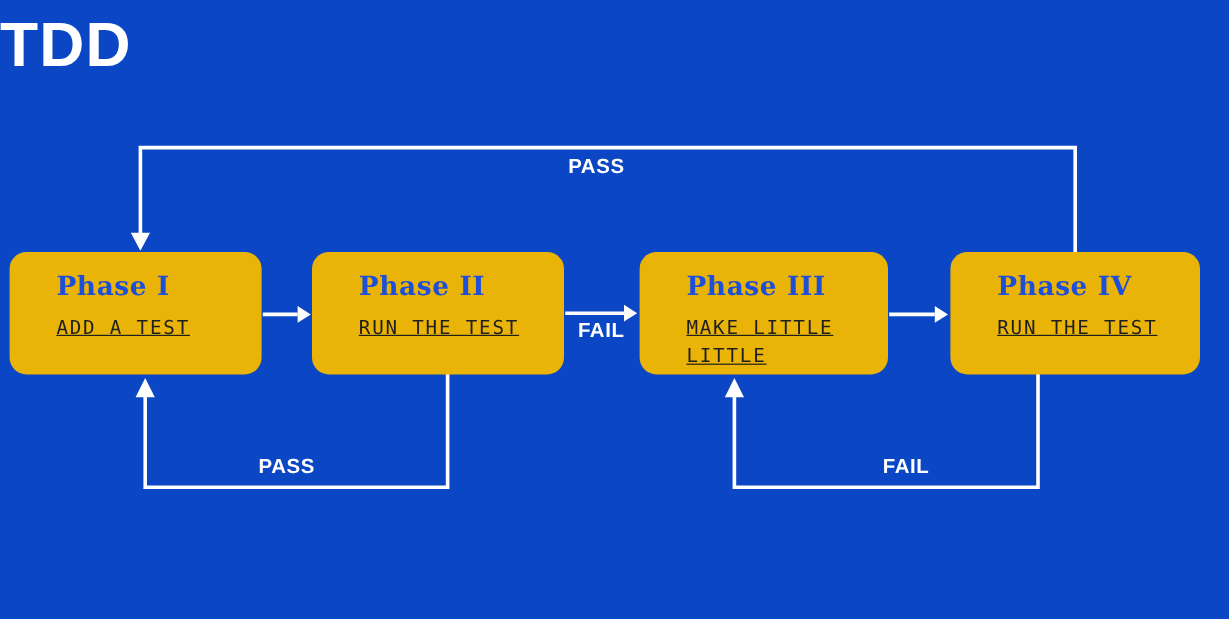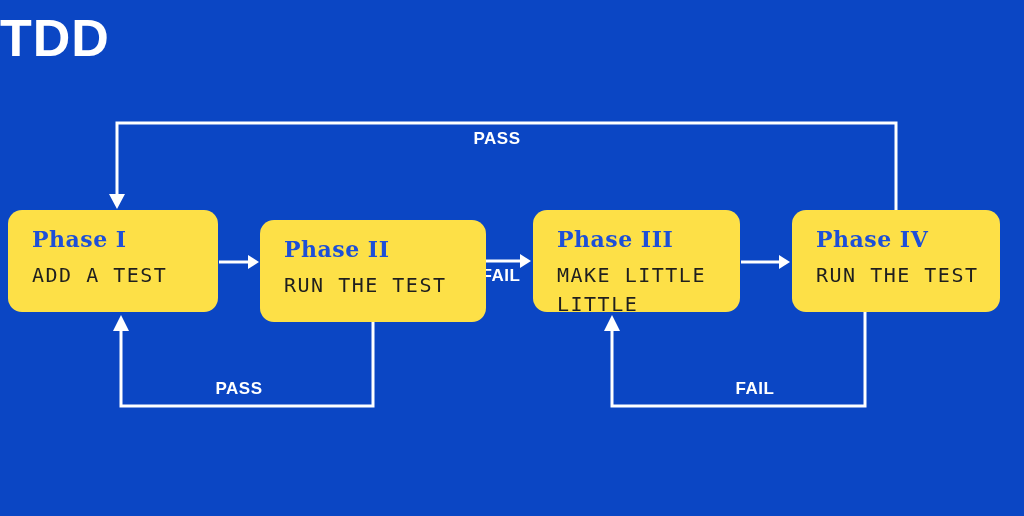"Phase I" .phase-card { background: #fde047 -> #eab308; padding: 16px 10px 0 24px -> 16px 10px 0 39px }
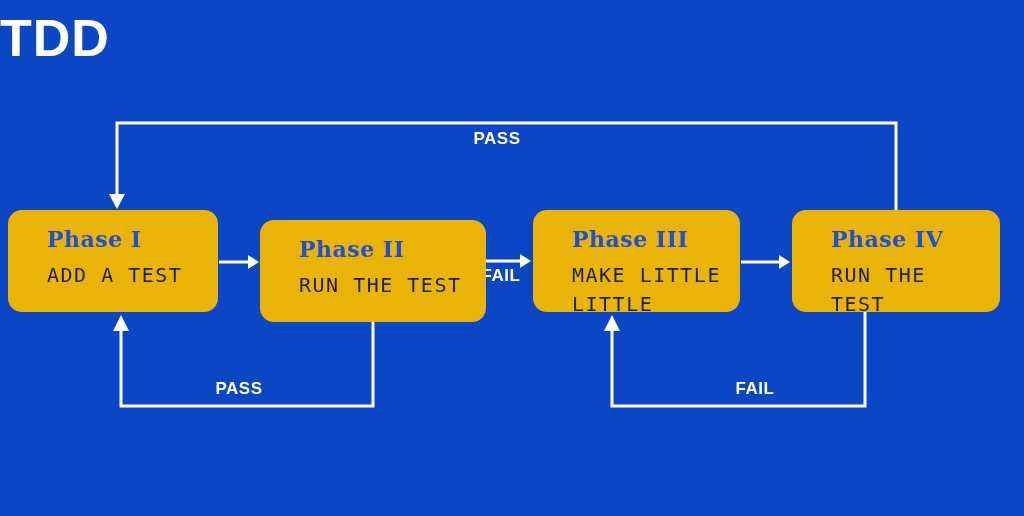"Phase II" div.phase-card { top: 220px -> 210px; width: 226px -> 210px }
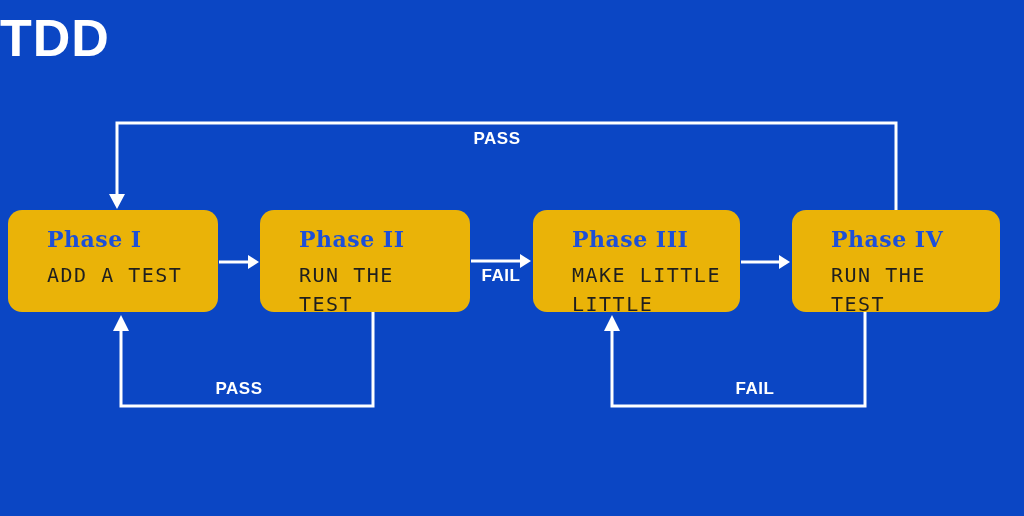"ADD A TEST" .phase-body { font-size: 20px -> 16px; text-decoration: none -> underline }
